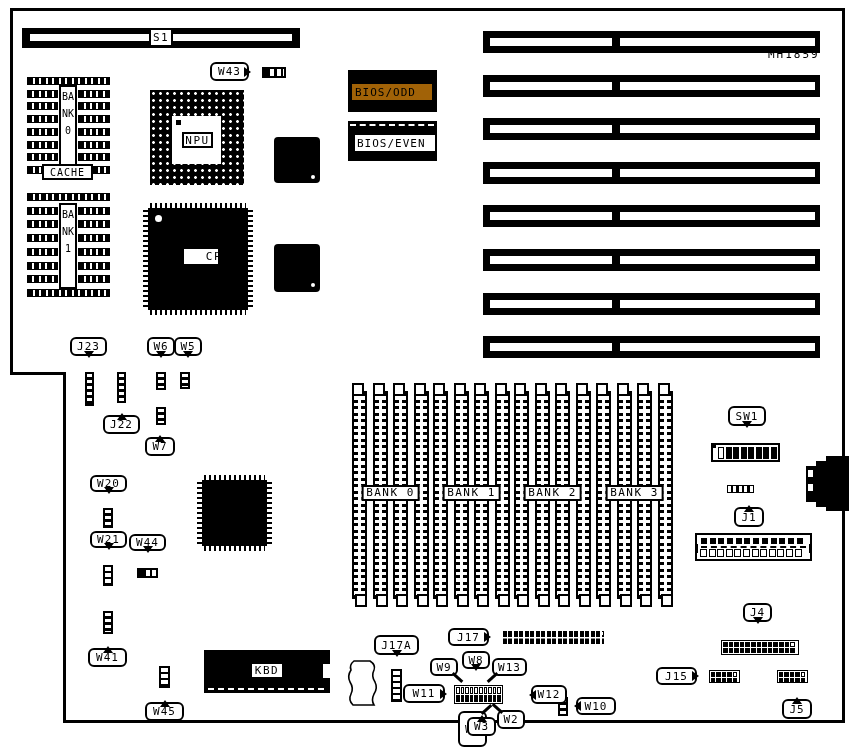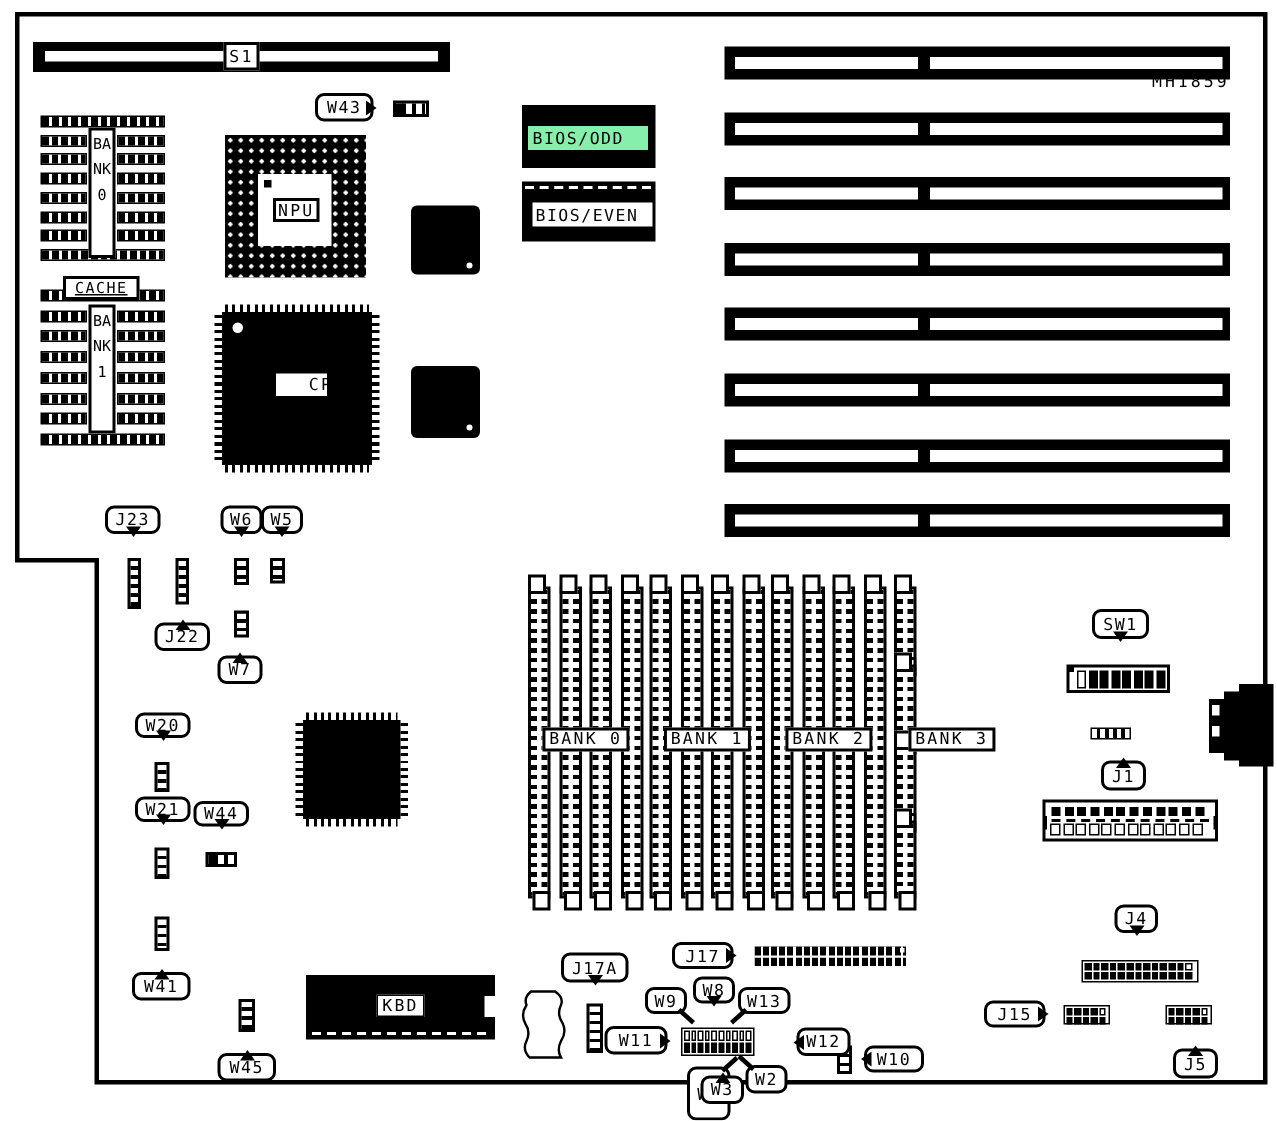"BIOS/ODD" div.abs { background: #86efac -> #a16207 }
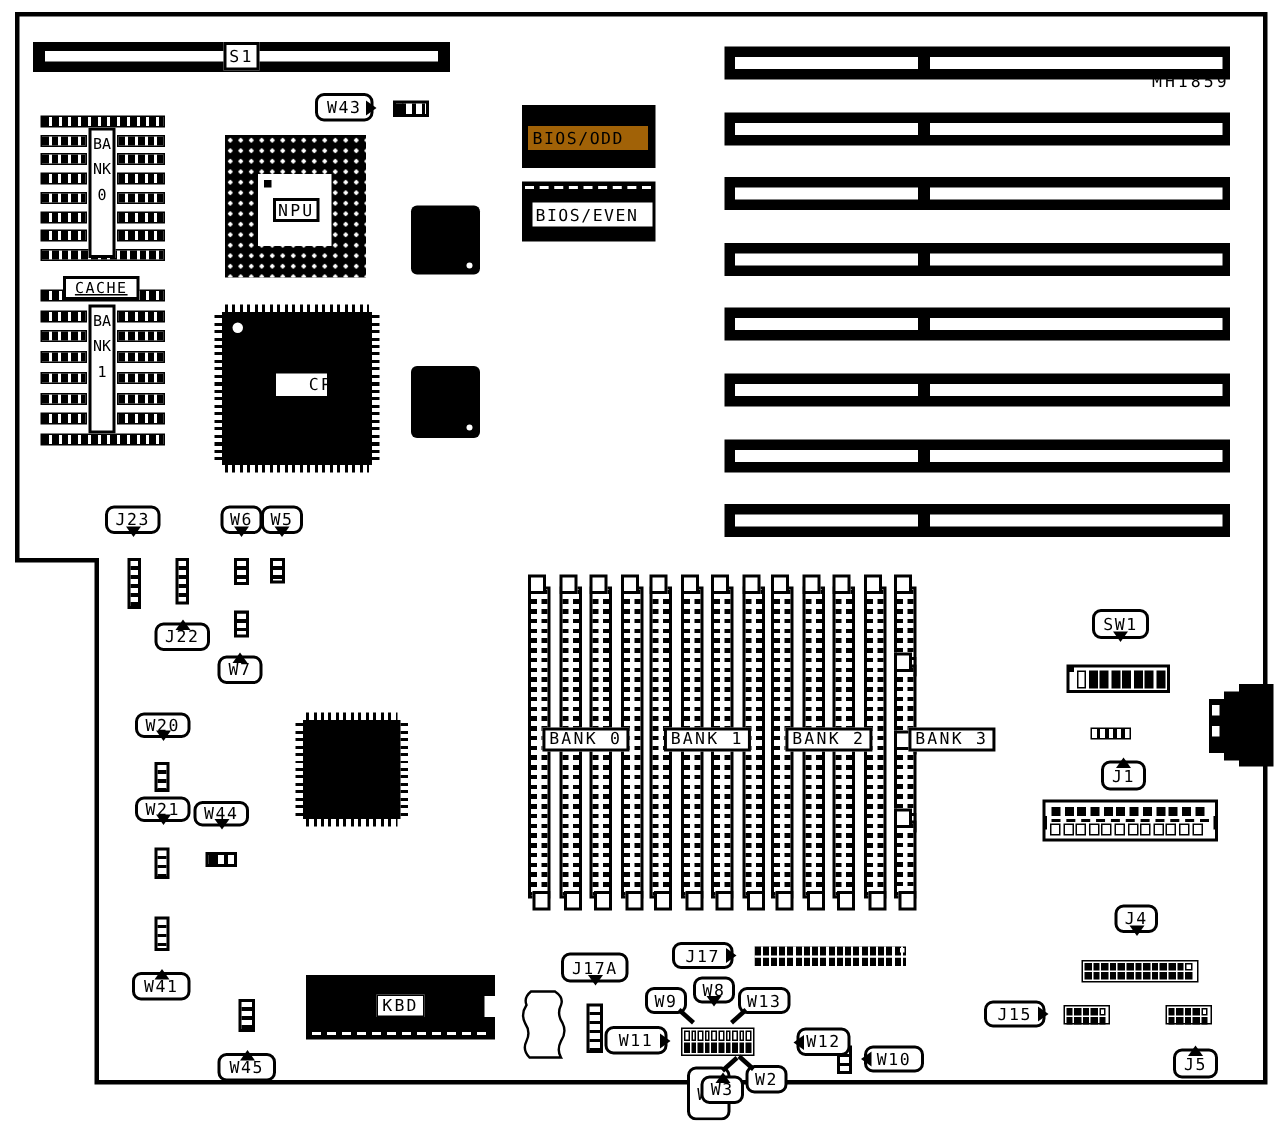"CACHE" div.chipbox { text-decoration: underline -> none; top: 184px -> 164px }
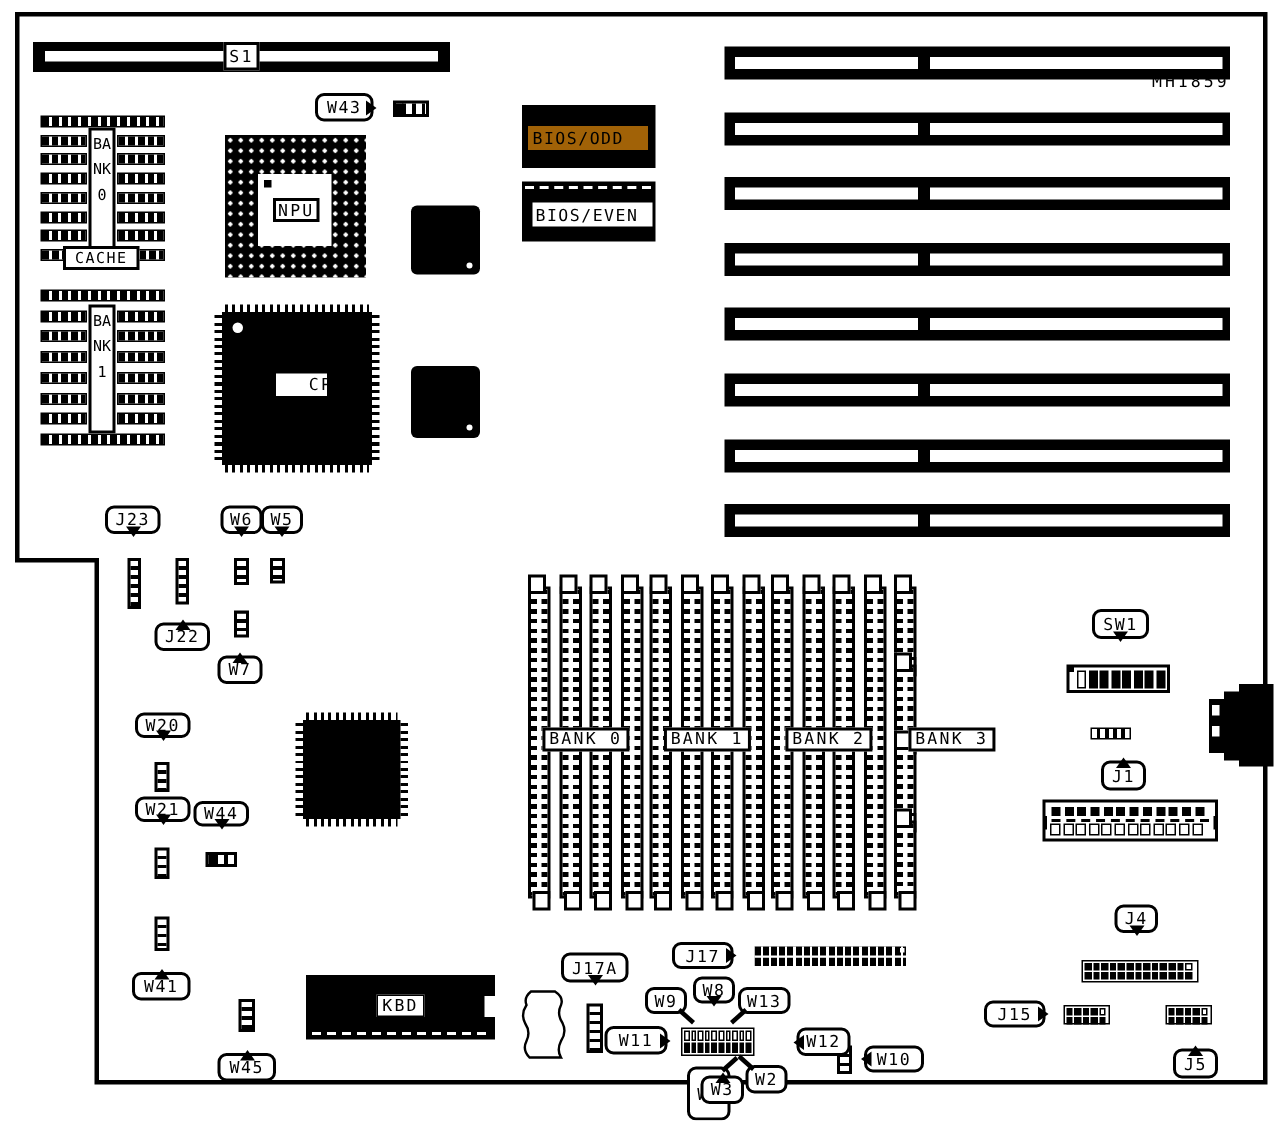"BANK 3" div.bank { flex-direction: column -> none }
